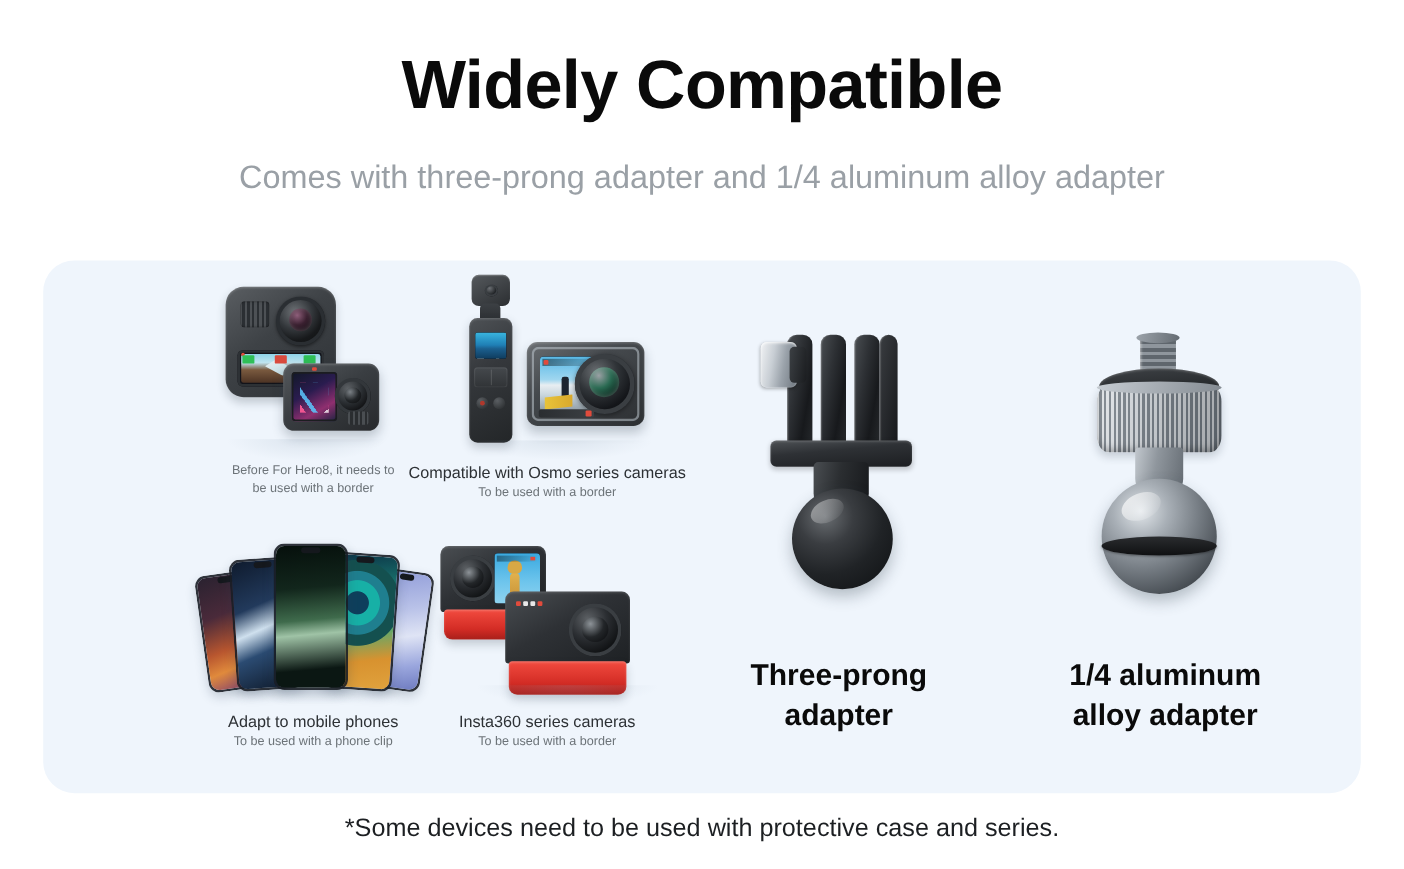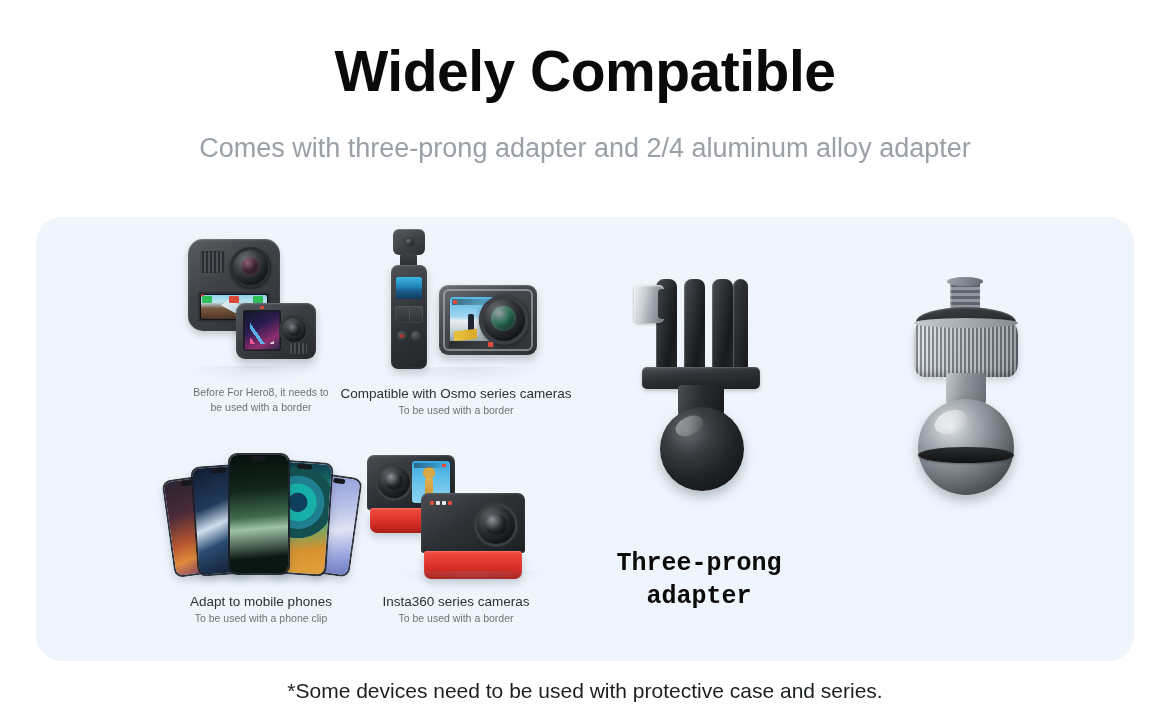"Comes with three-prong adapter and" div.subtitle { text: 2/4 -> 1/4 }
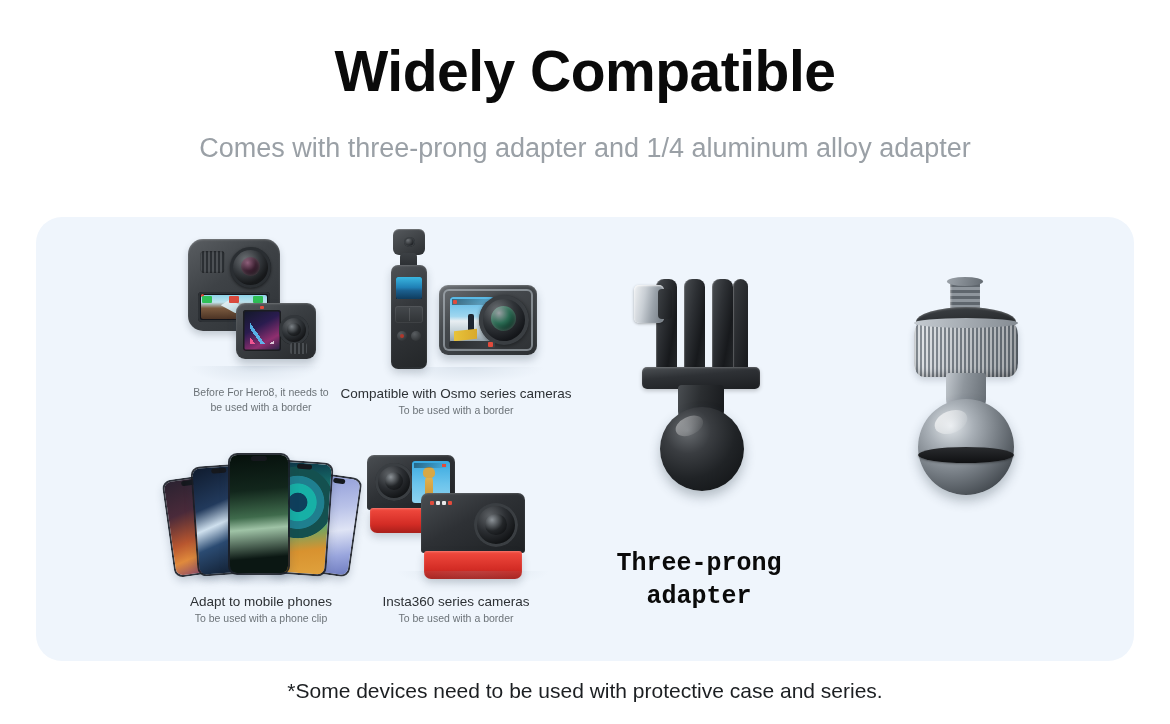"Three-prong" .bigcap { font-family: Liberation Mono, monospace -> none }
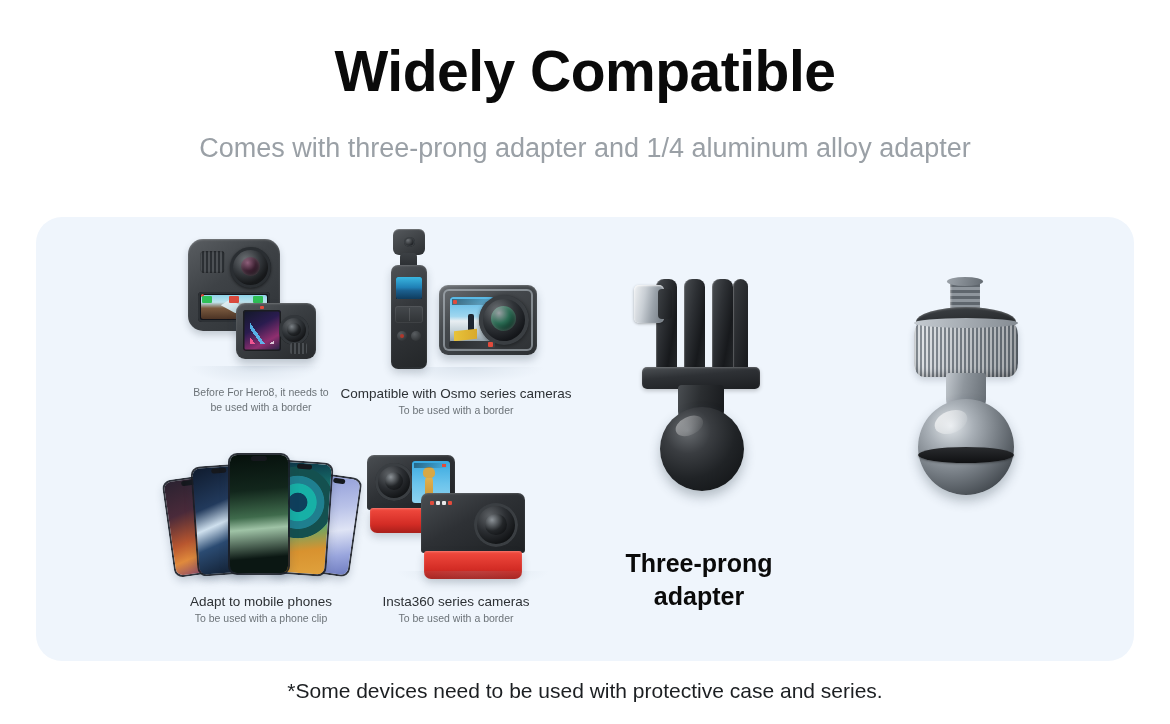"1/4 aluminum" div.bigcap { html: none -> <div> <div>1/4 aluminum</div> <div>alloy adapter</div> </div> }
